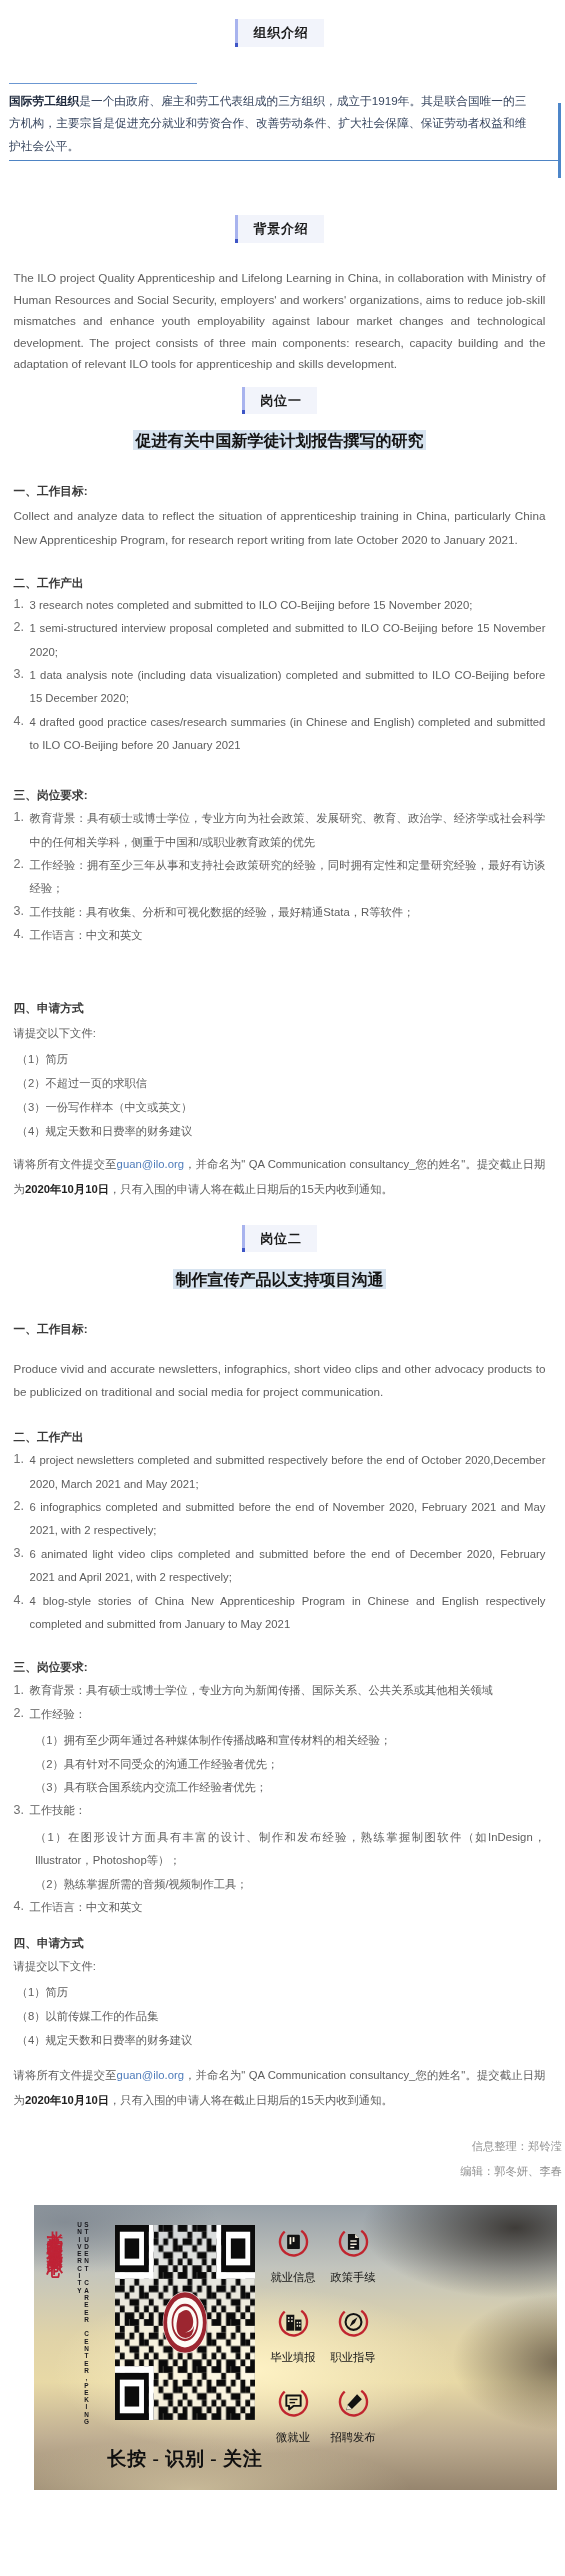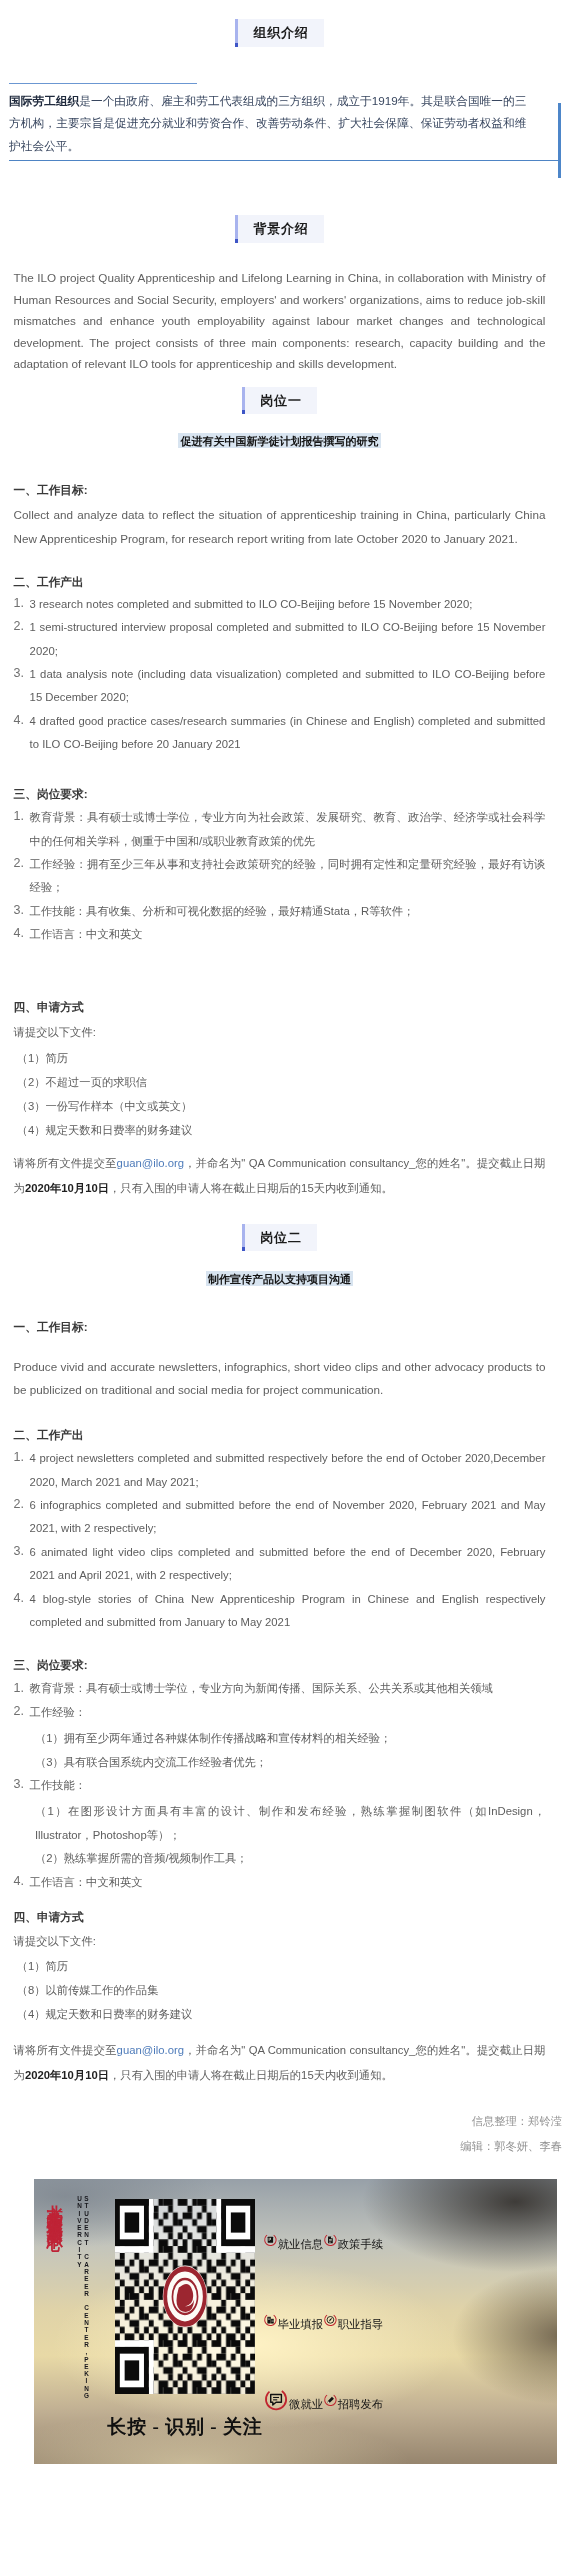"促进有关中国新学徒计划报告撰写的研究" .pos-title .hl { font-size: 11px -> 16px }
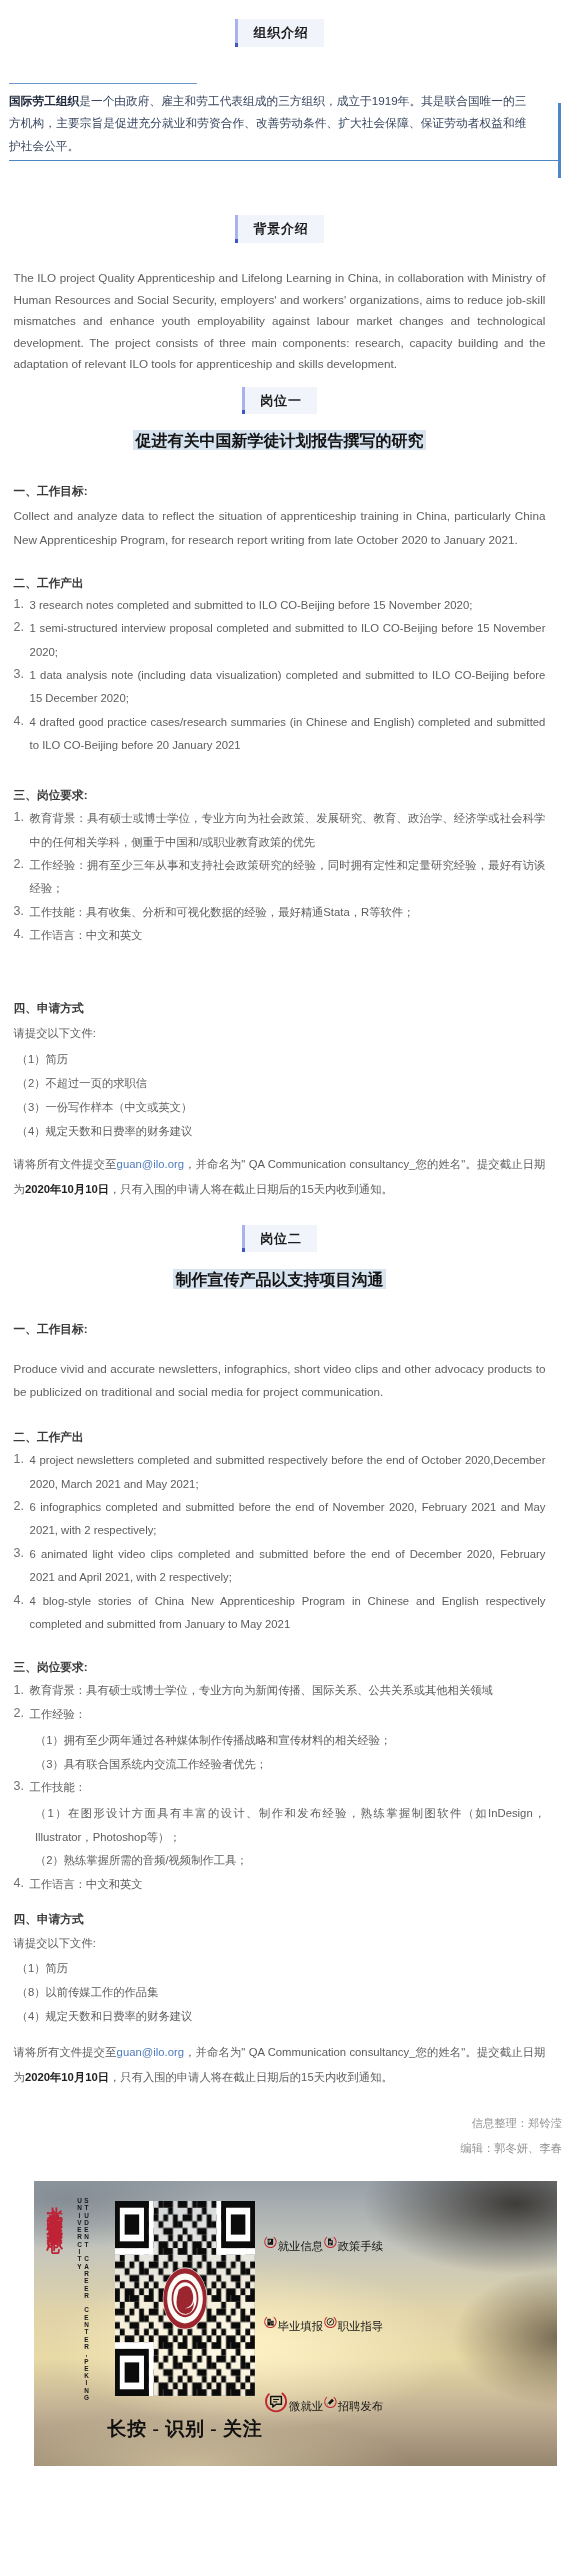"（2）具有针对不同受众的沟通工作经验者优先；" div.sub { html: none -> <div>（2）具有针对不同受众的沟通工作经验者优先；</div> }
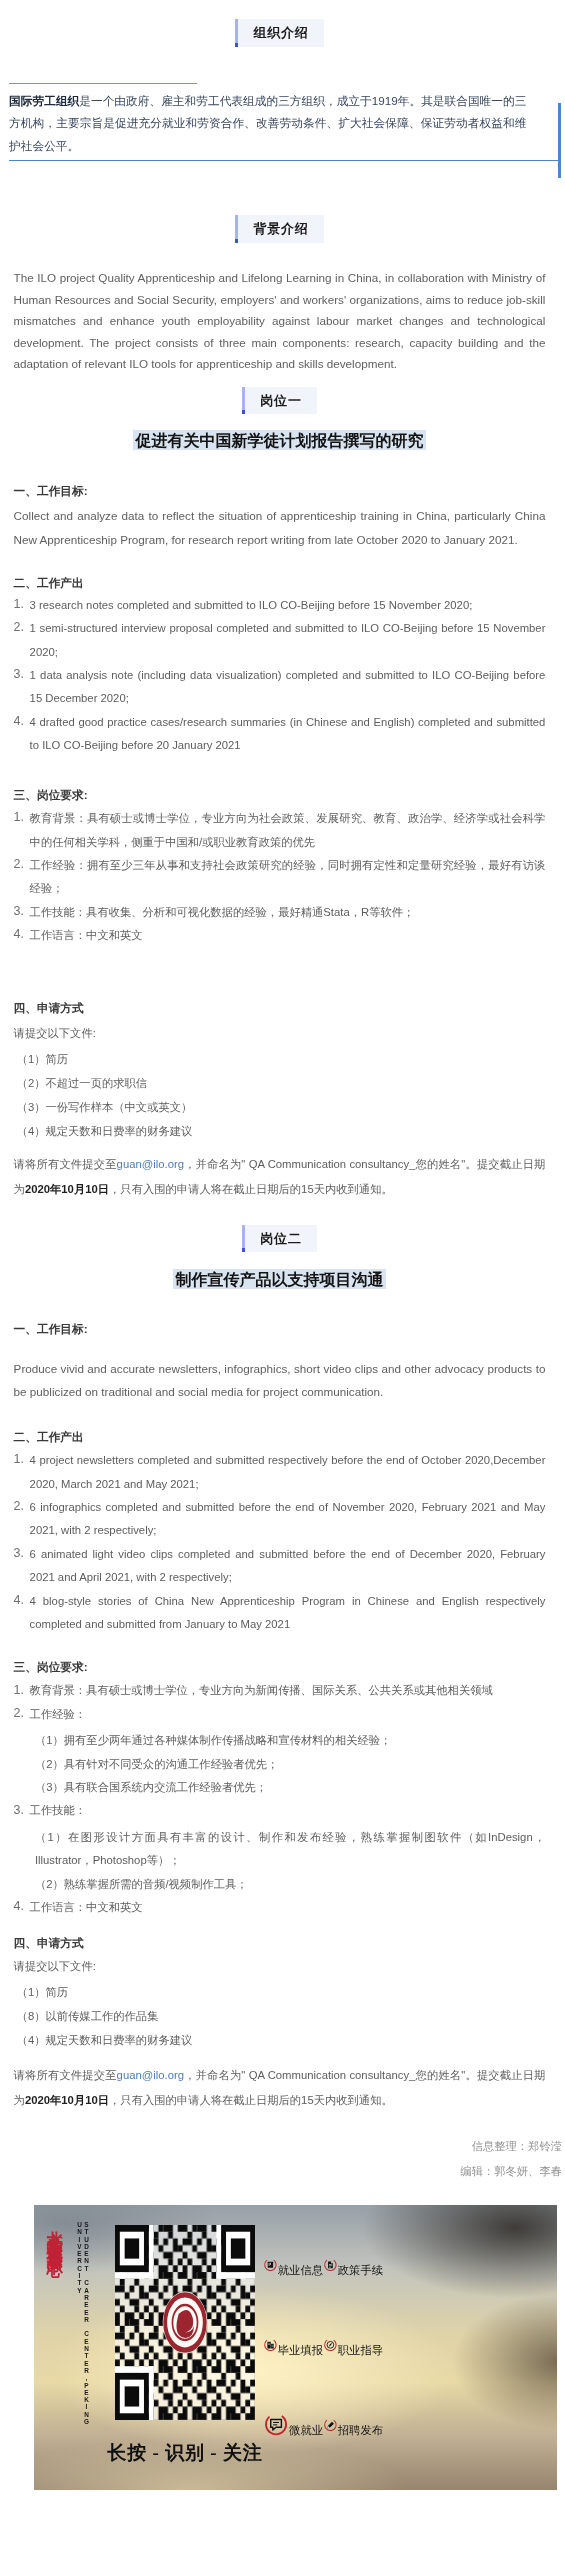"就业信息" .bitem { flex-direction: row -> column }
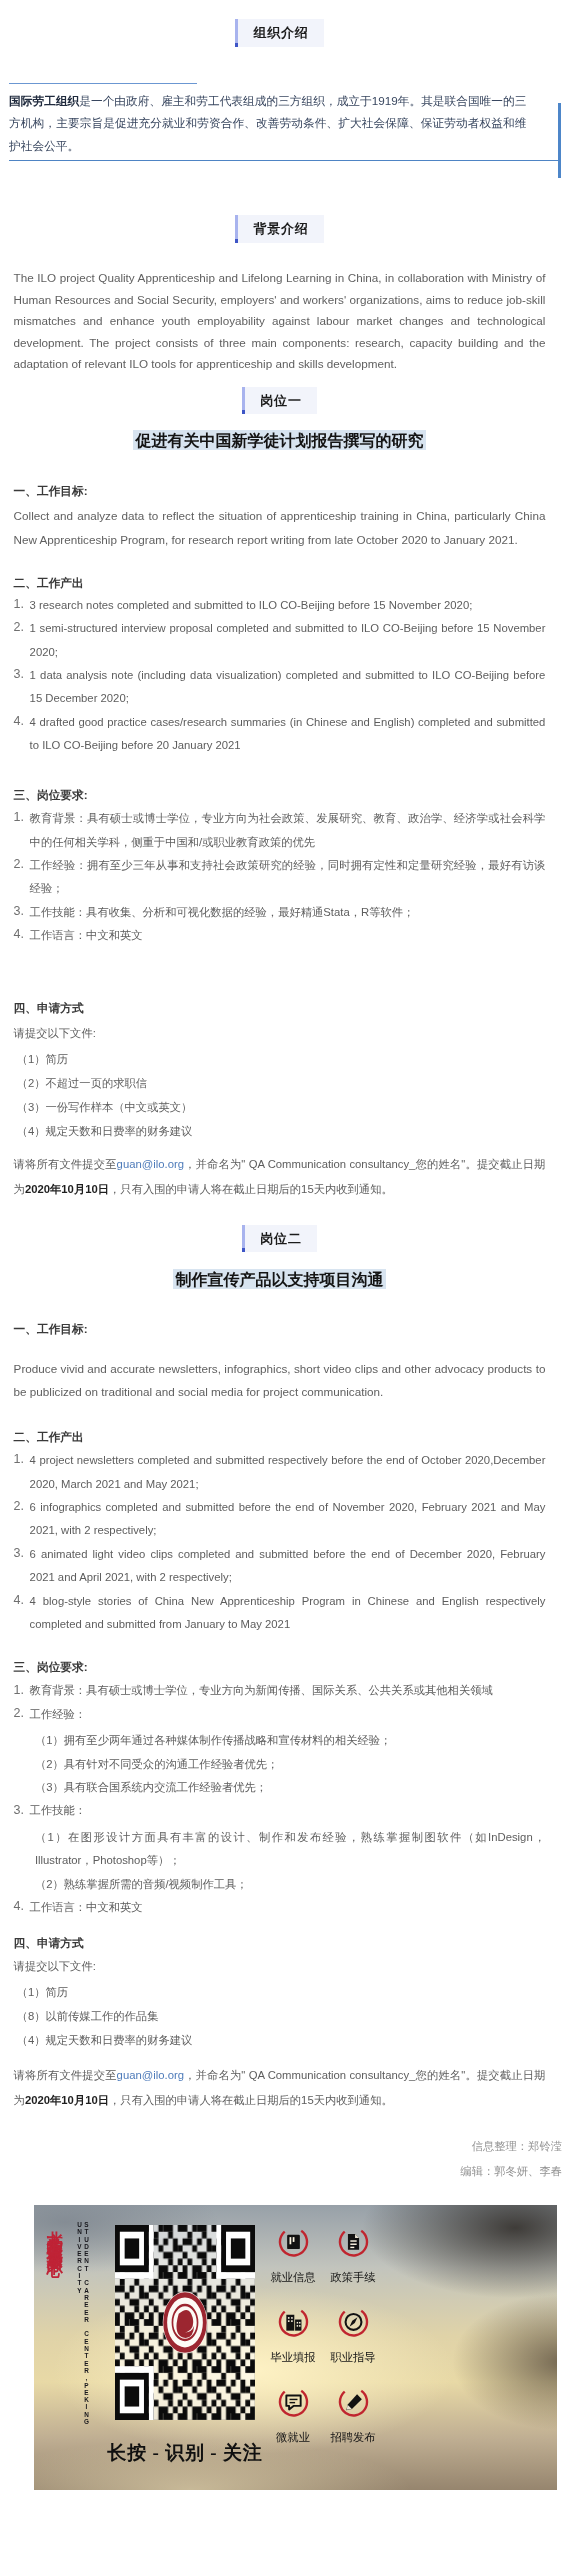"长按 - 识别 - 关注" .tagline { top: 235px -> 241px }
